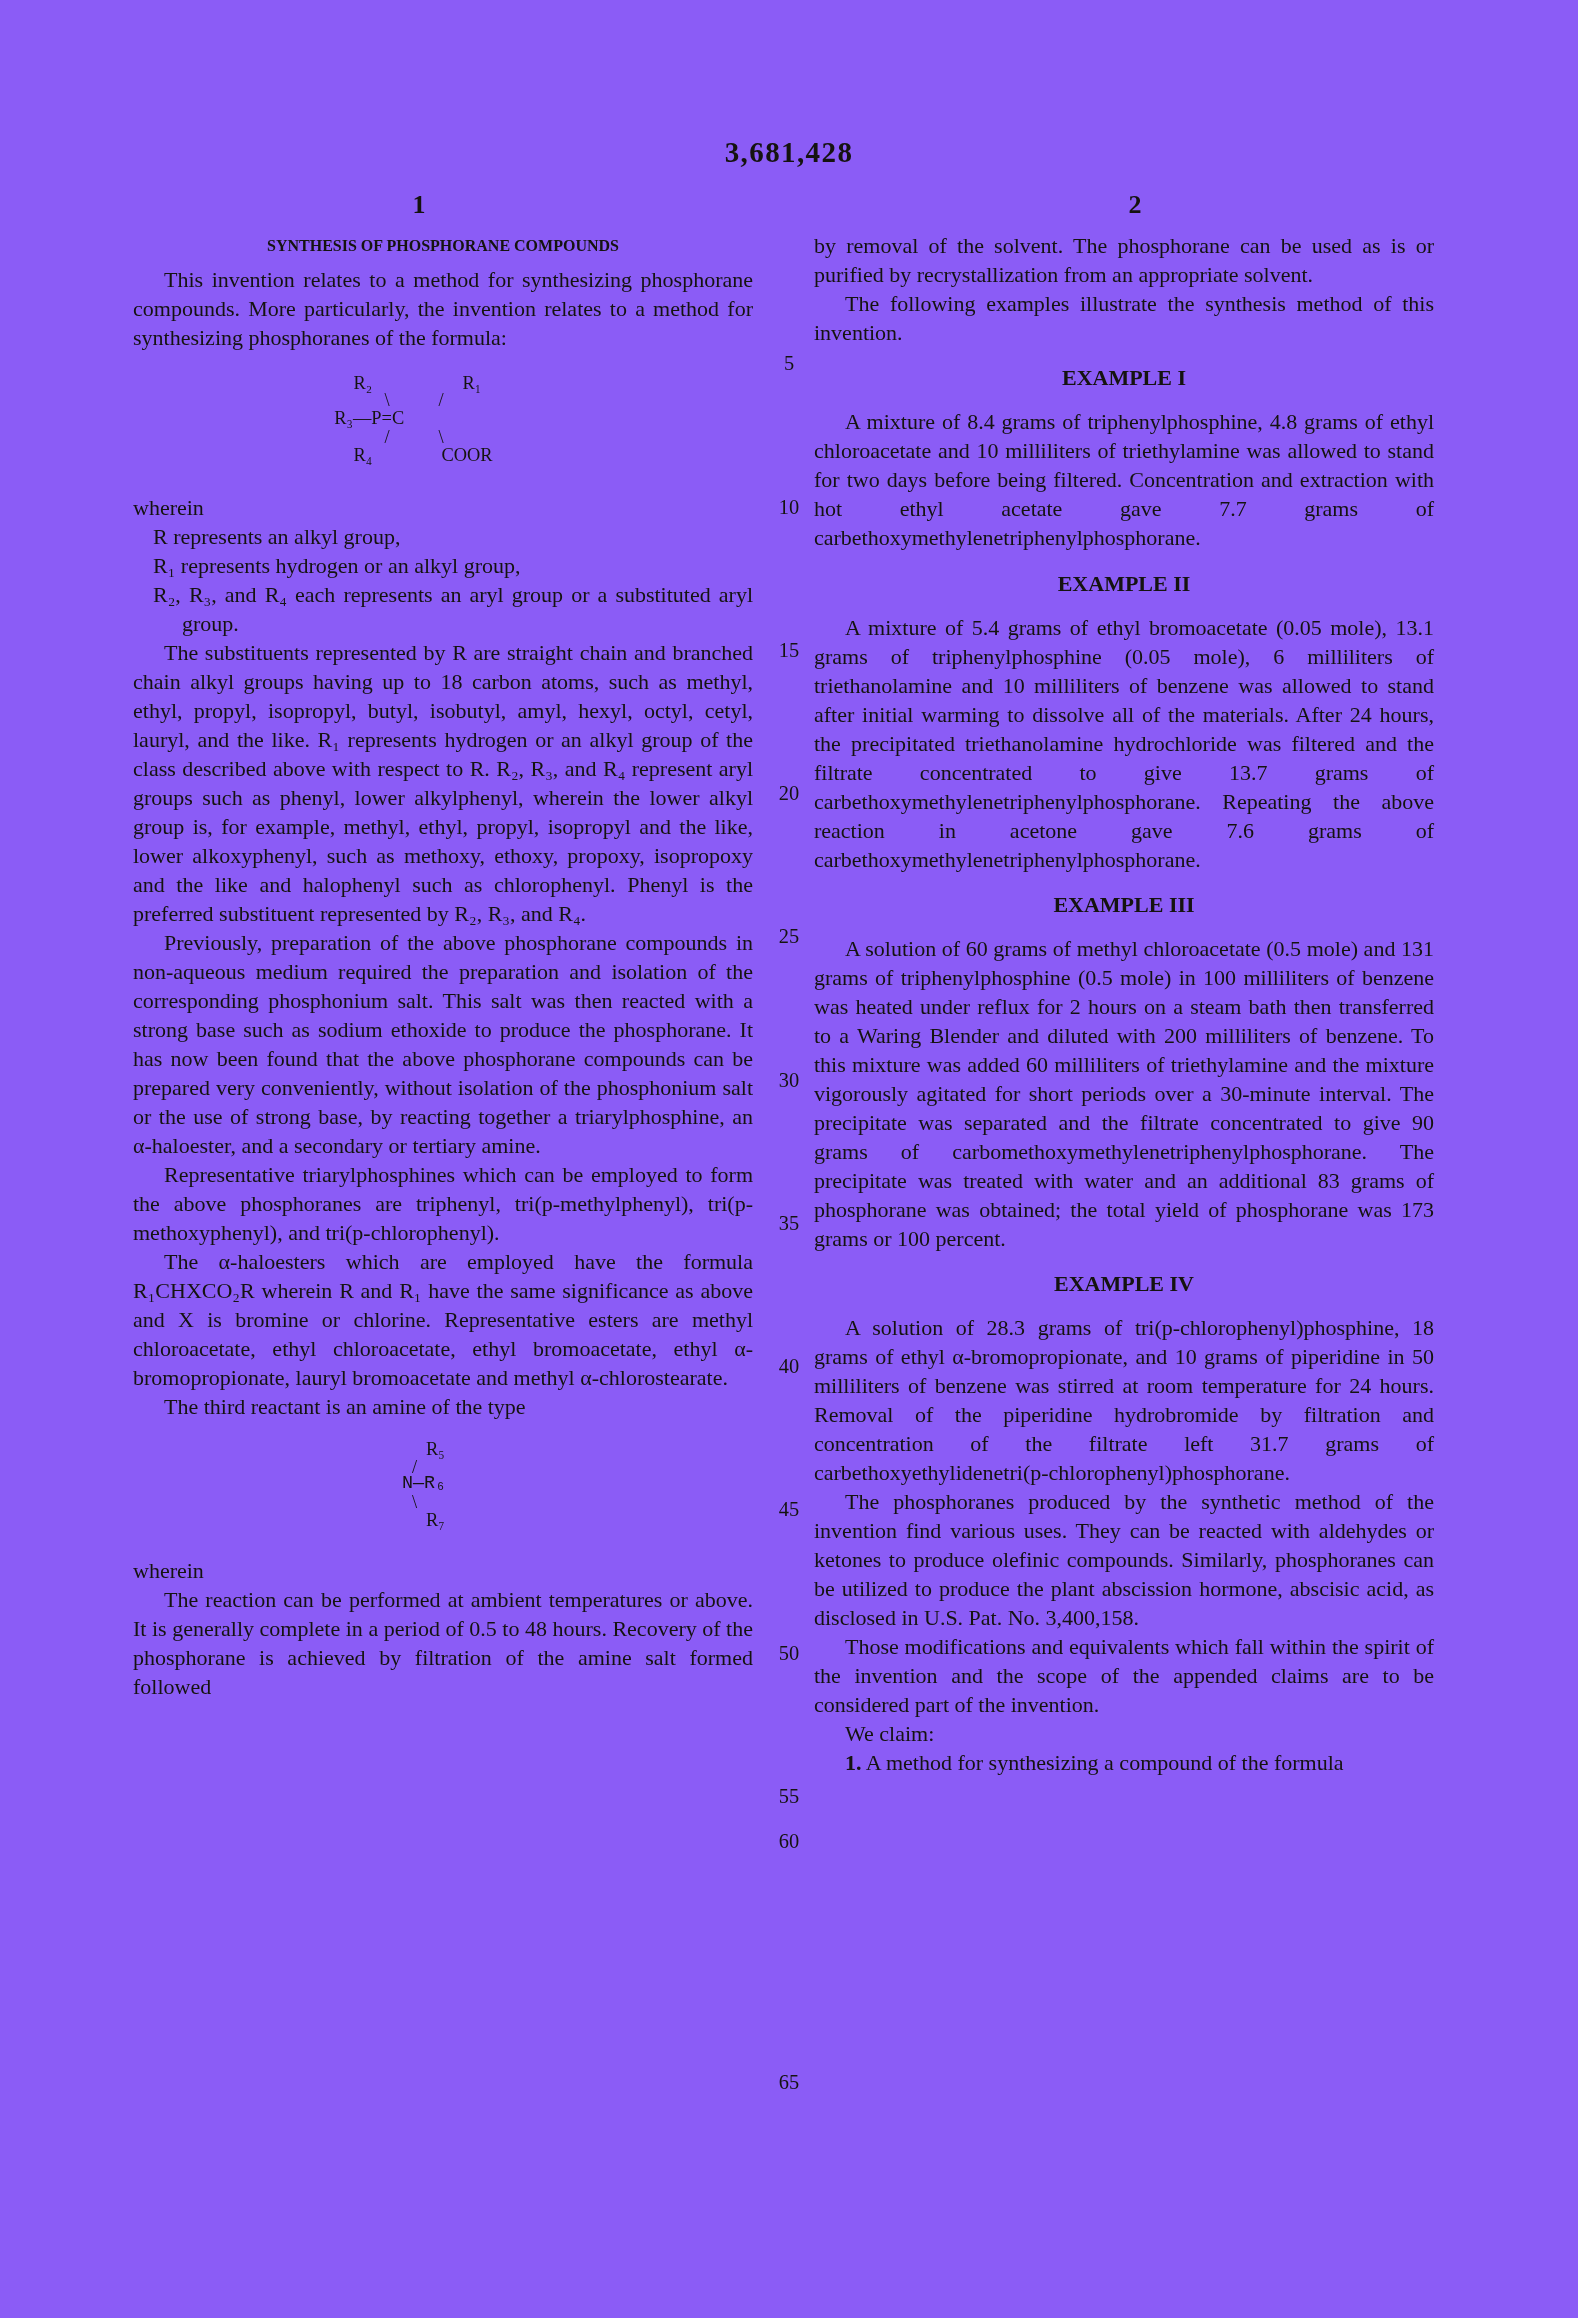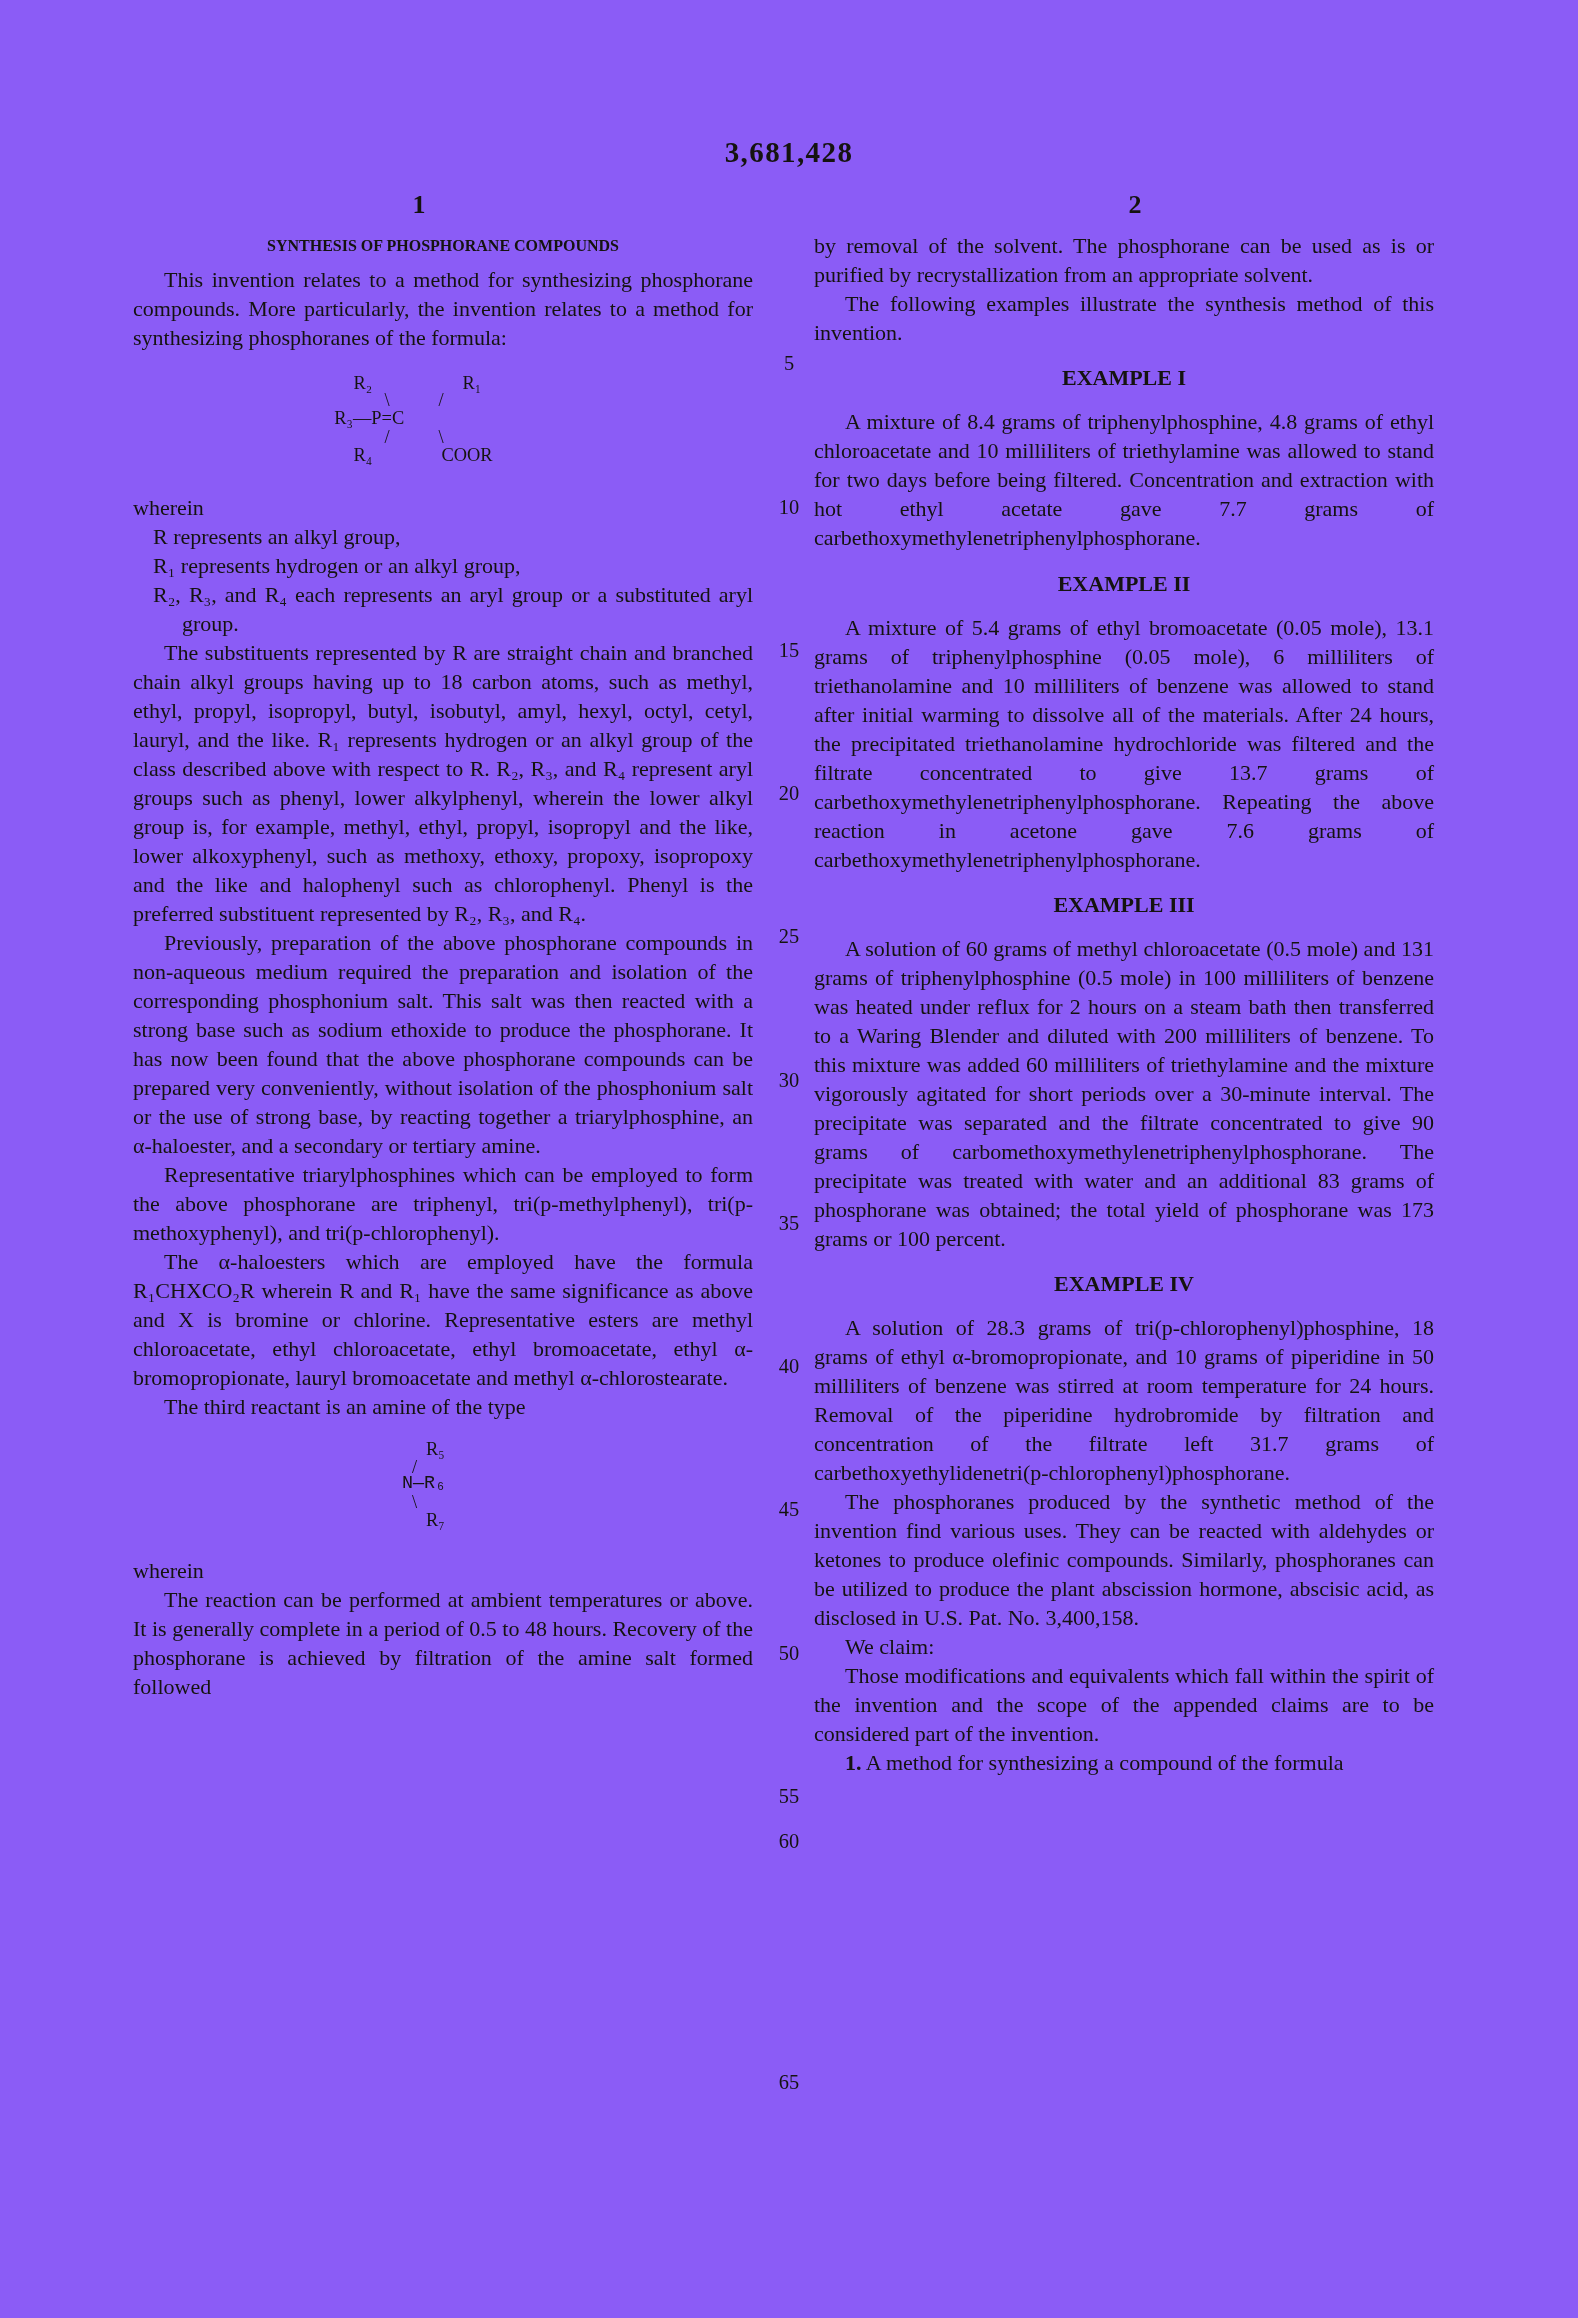"Representative triarylphosphines which" p.indent { text: phosphorane -> phosphoranes }
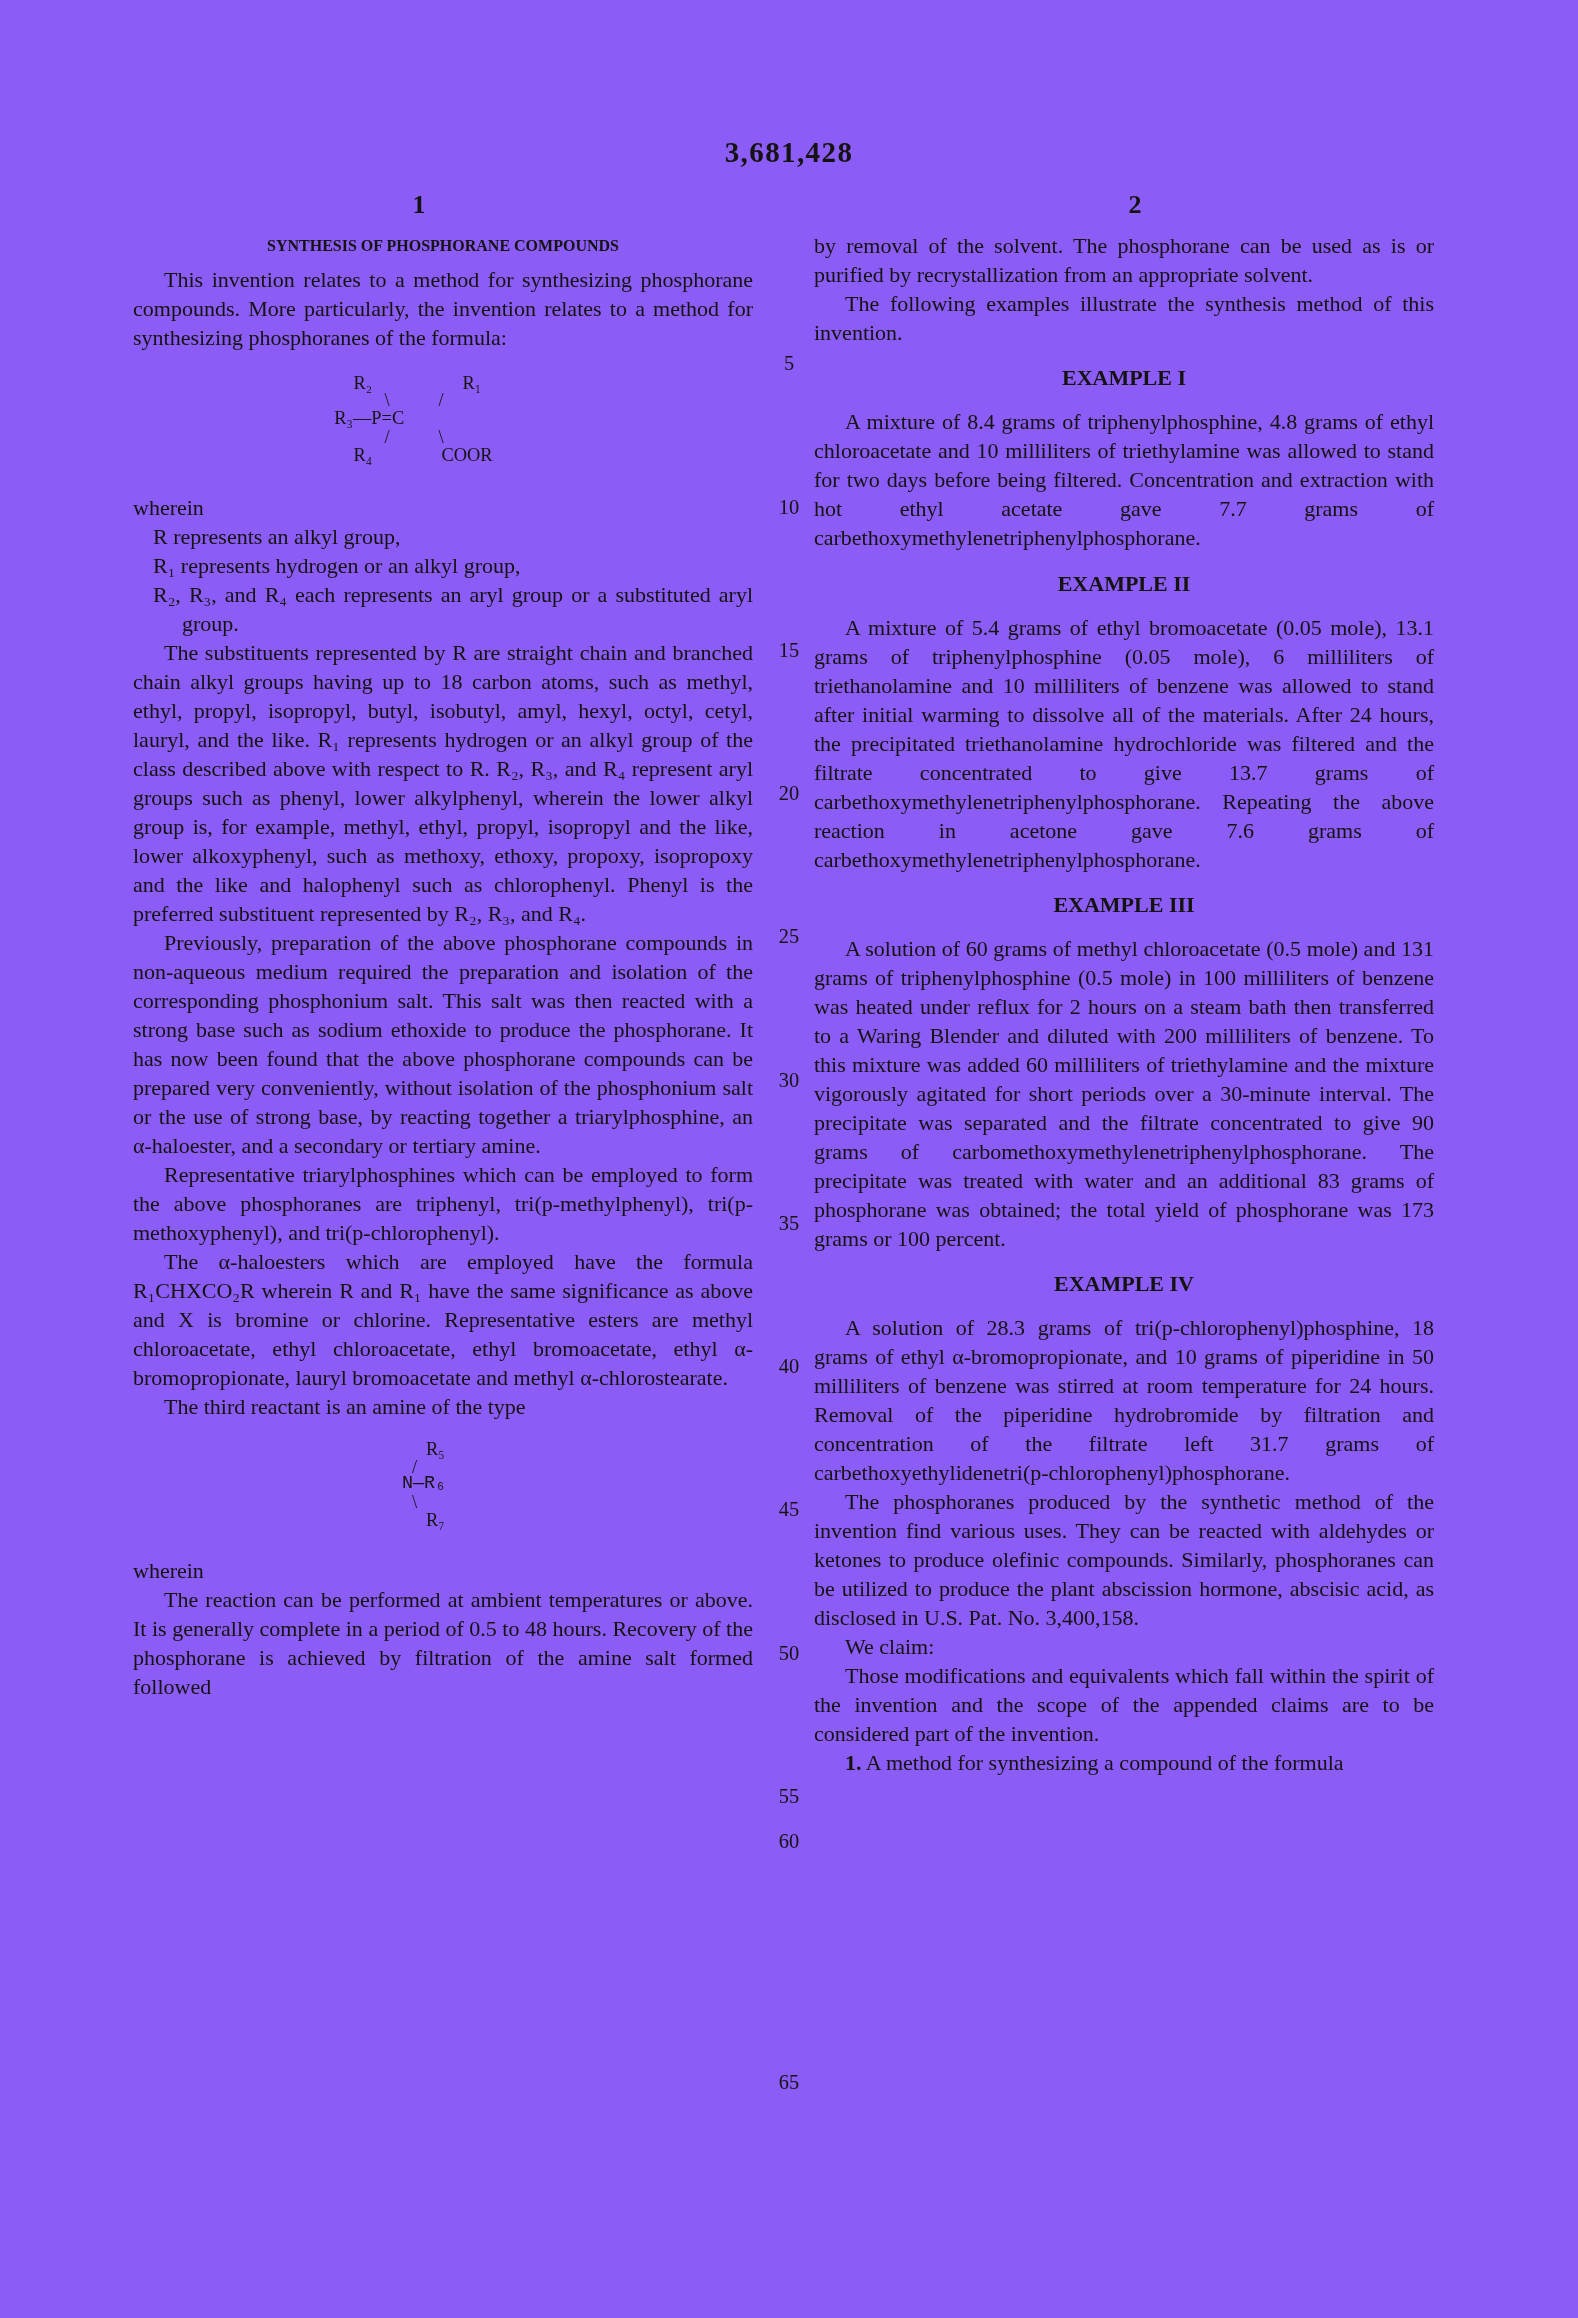"We claim:" p.indent { order: before "Those modifications and equivalents" -> after "Those modifications and equivalents" }
